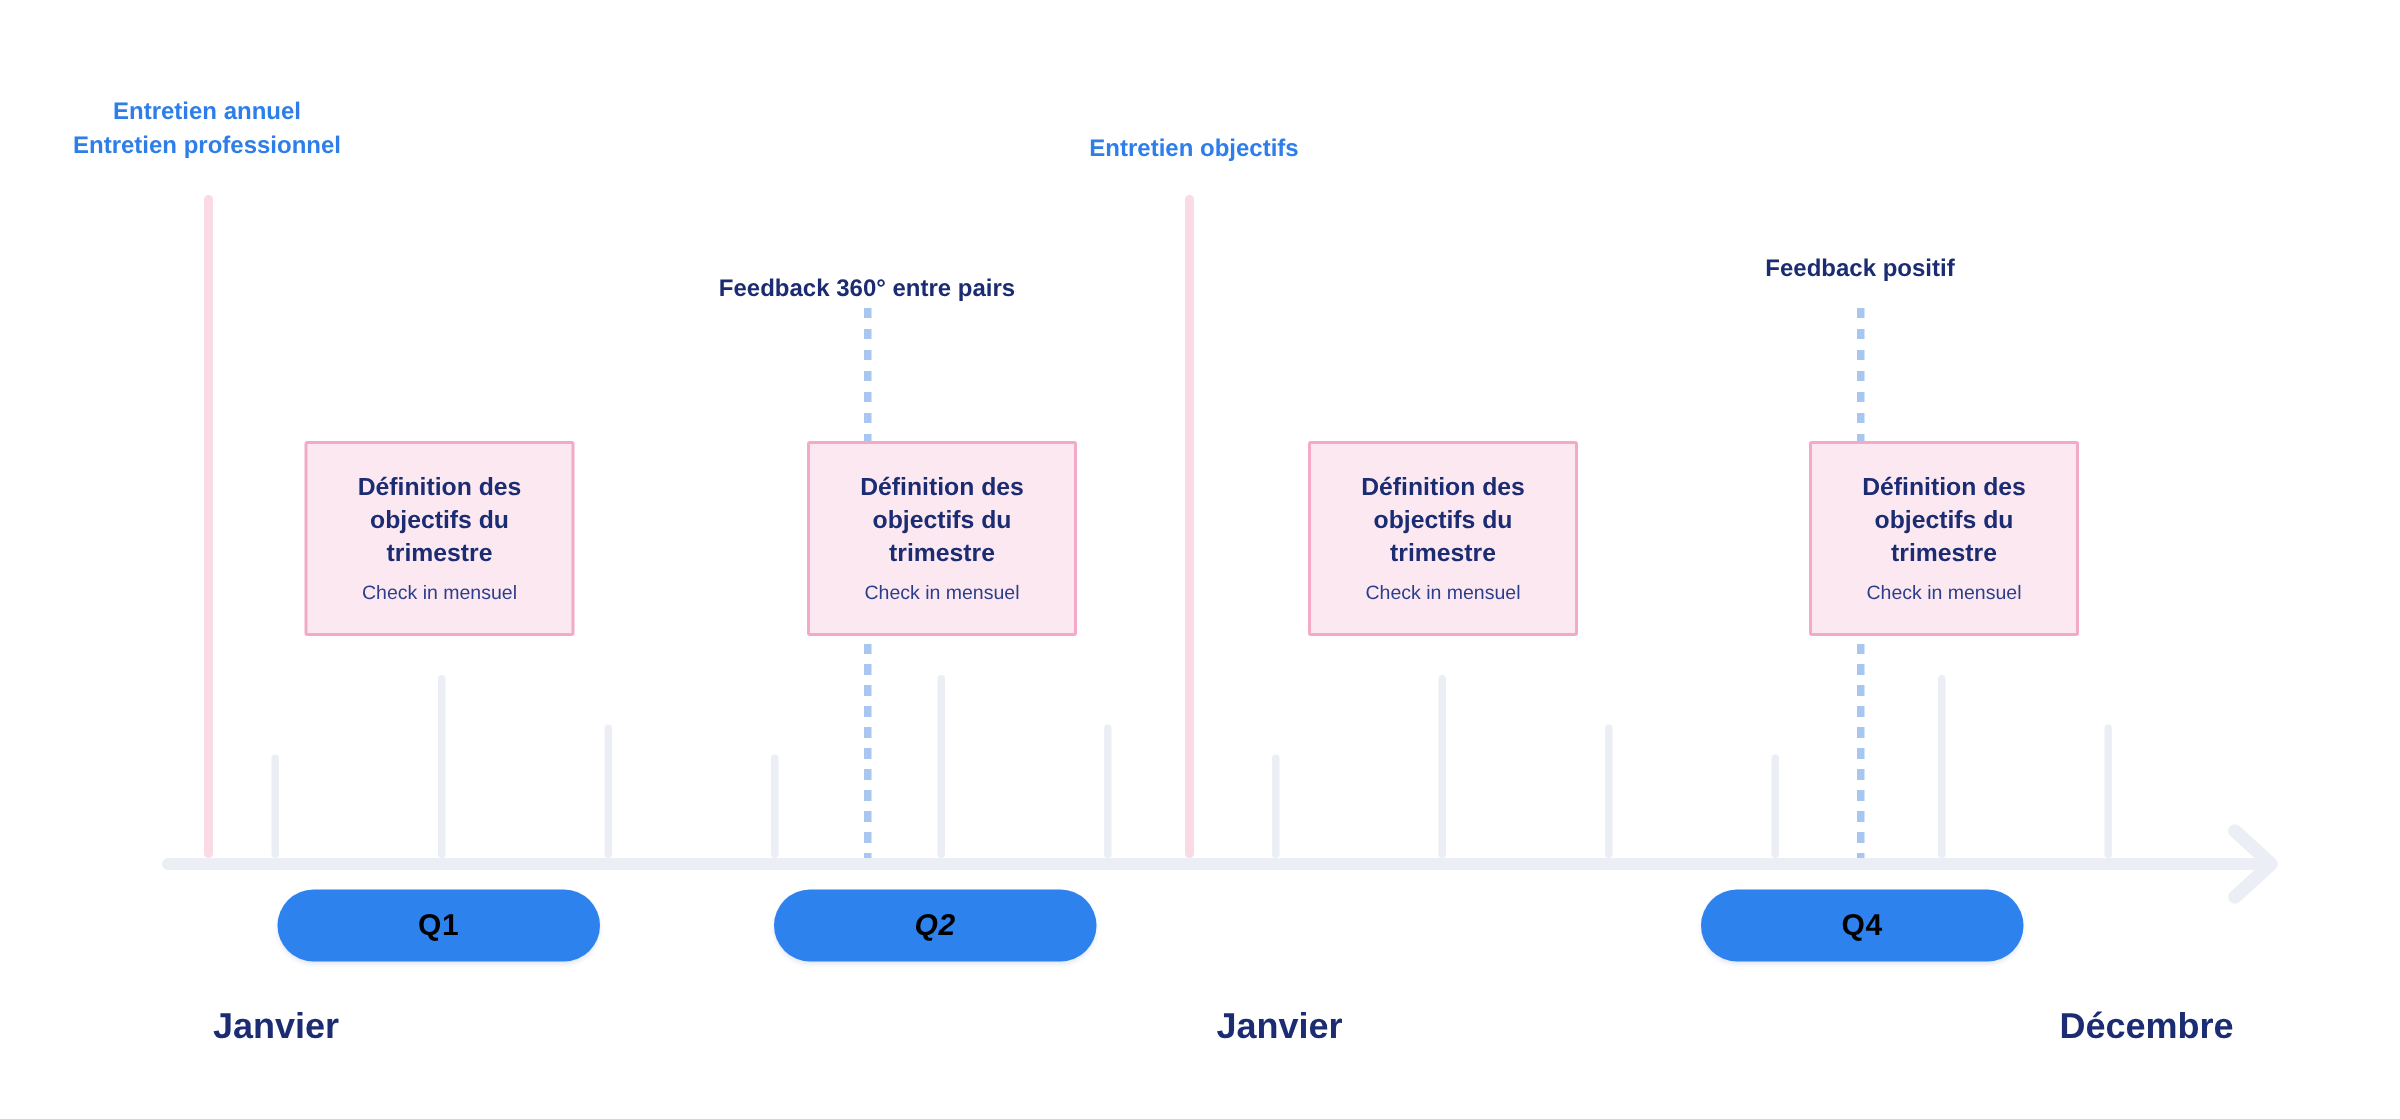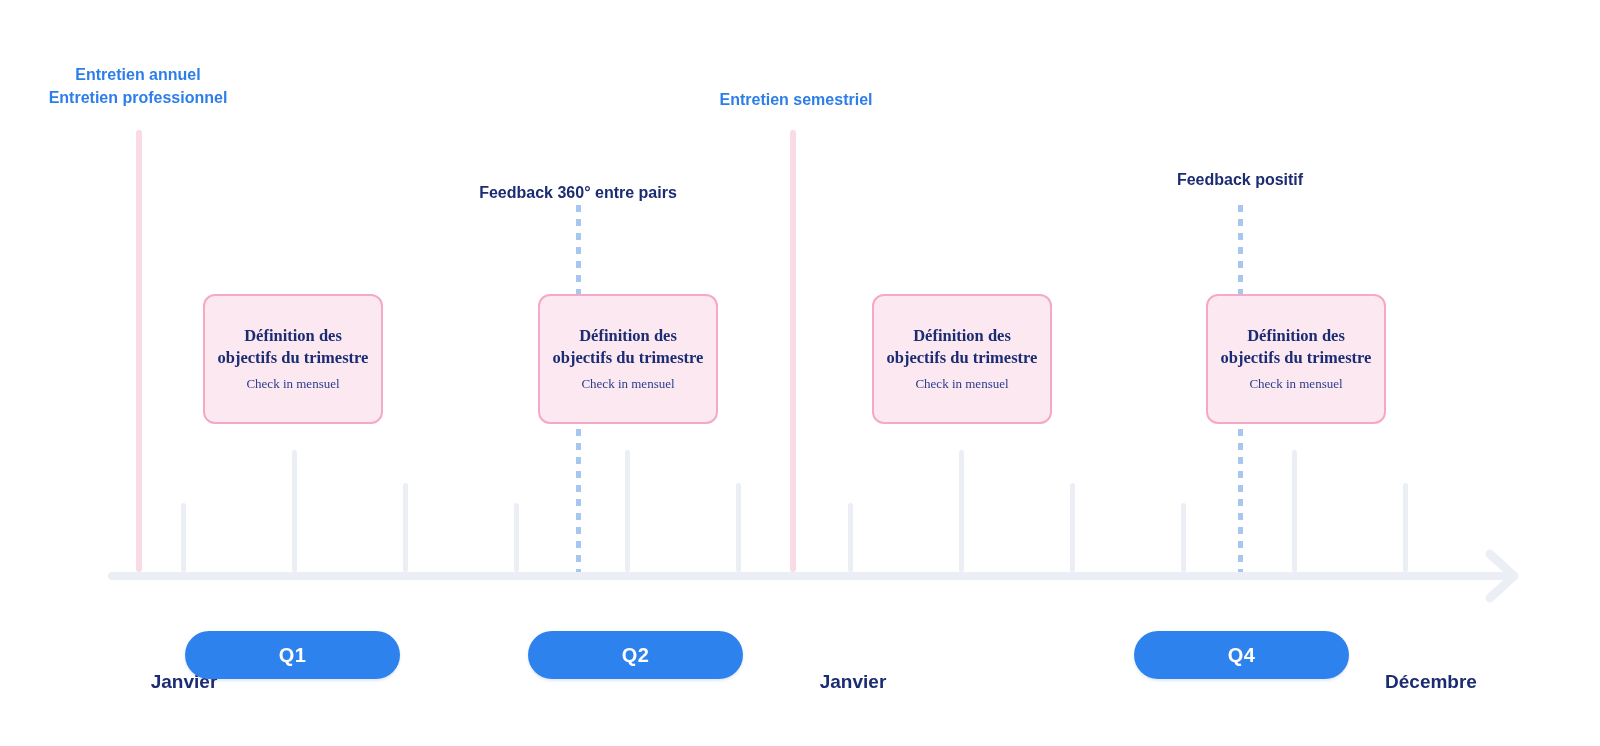"Entretien semestriel" div.top-label { text: semestriel -> objectifs }
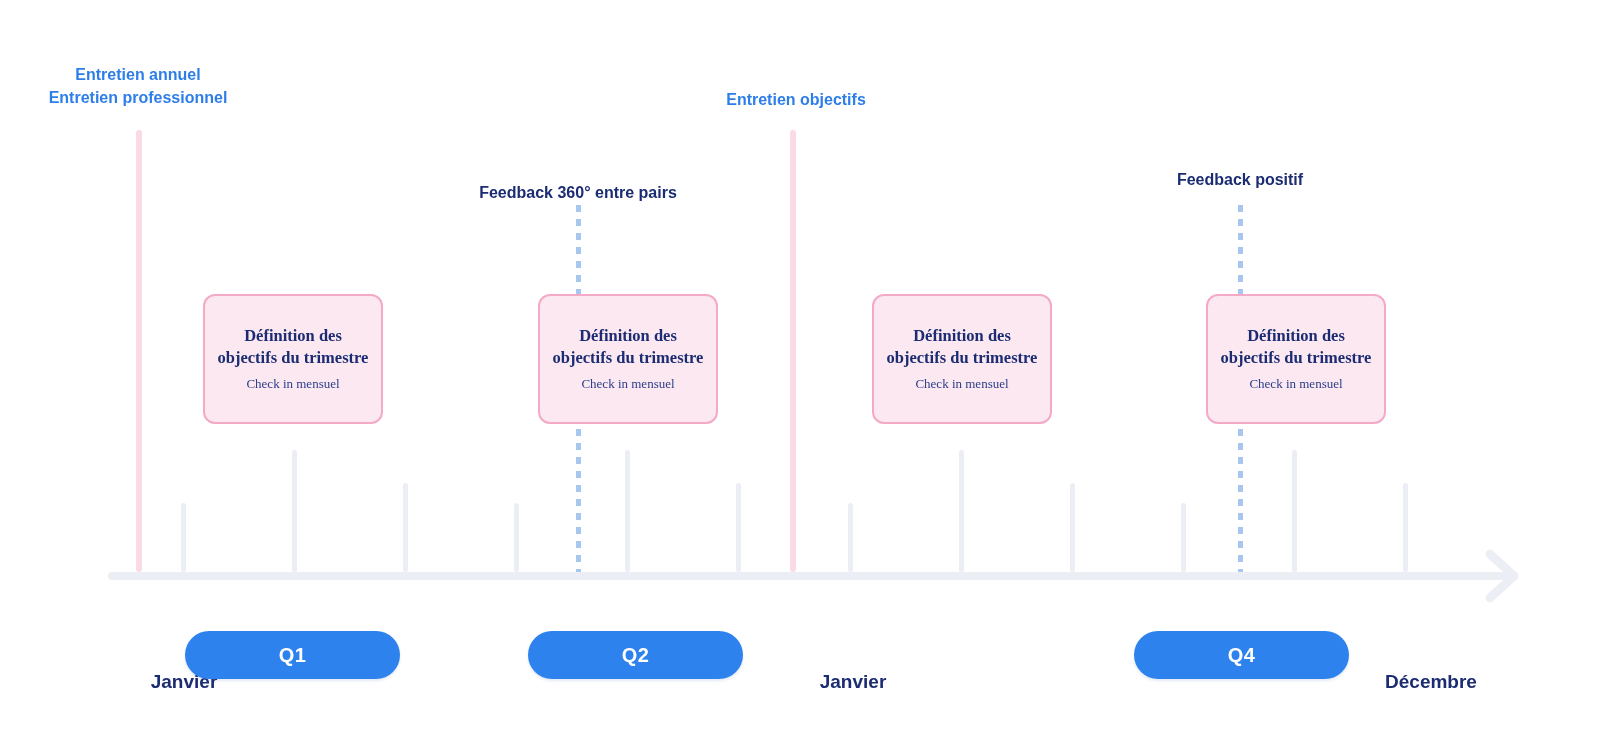"Définition des objectifs du trimestre" .card { border-radius: 12px -> 2px; font-family: Liberation Serif, serif -> none }
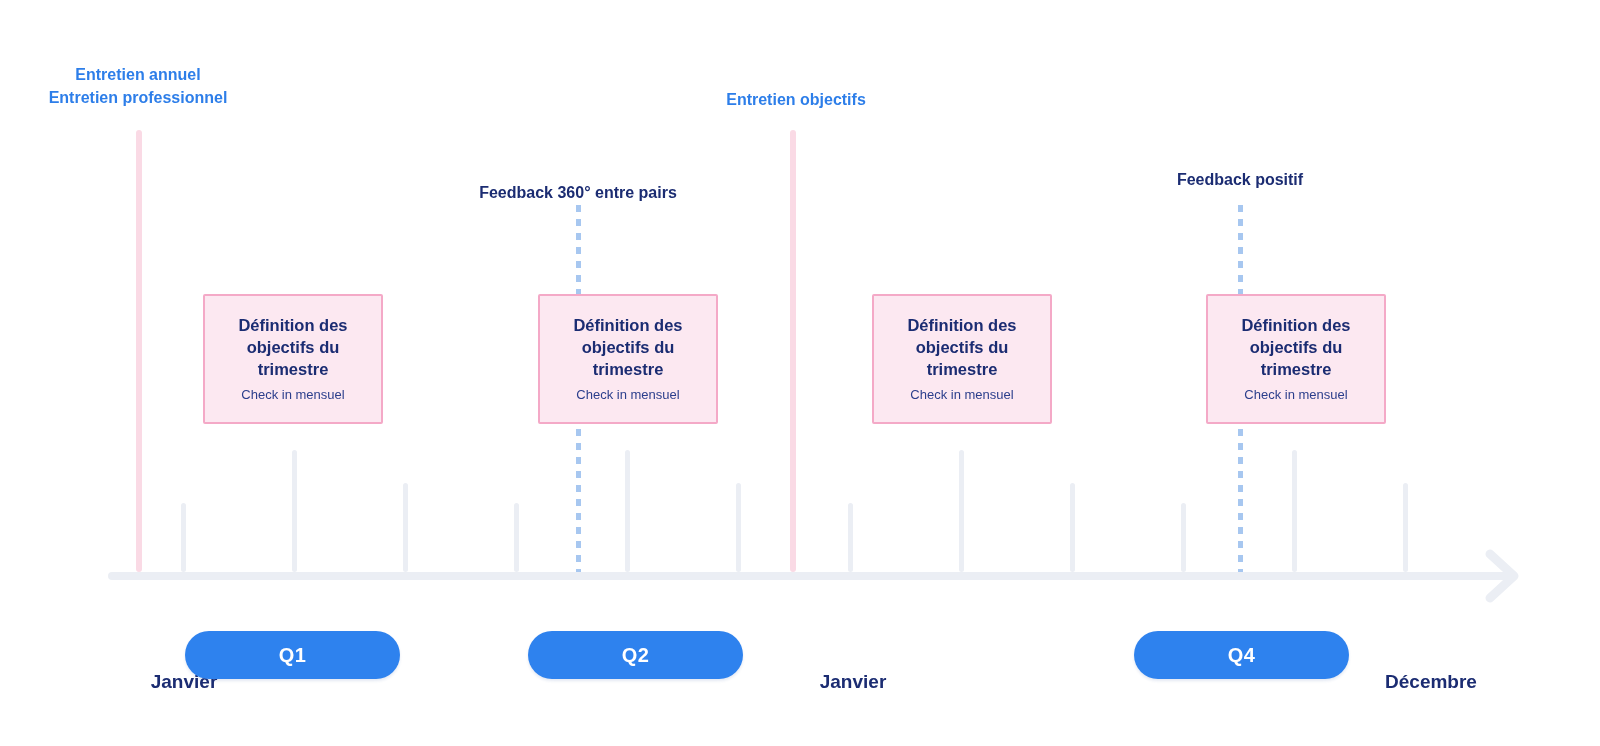"Q1" .pill { color: #ffffff -> #000000; margin-top: 38px -> none }
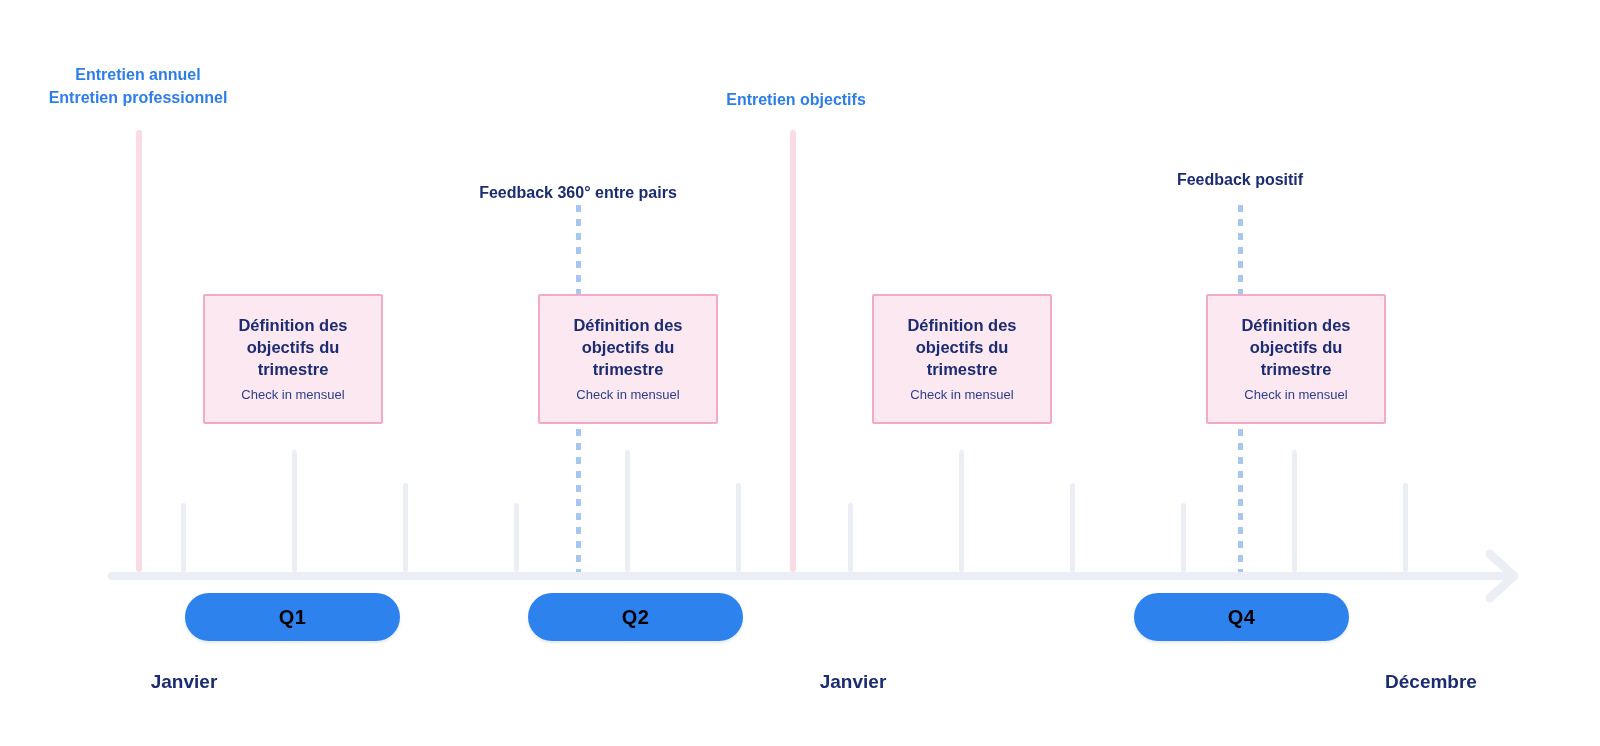"Q2" div.pill { font-style: none -> italic; left: 528px -> 516px }
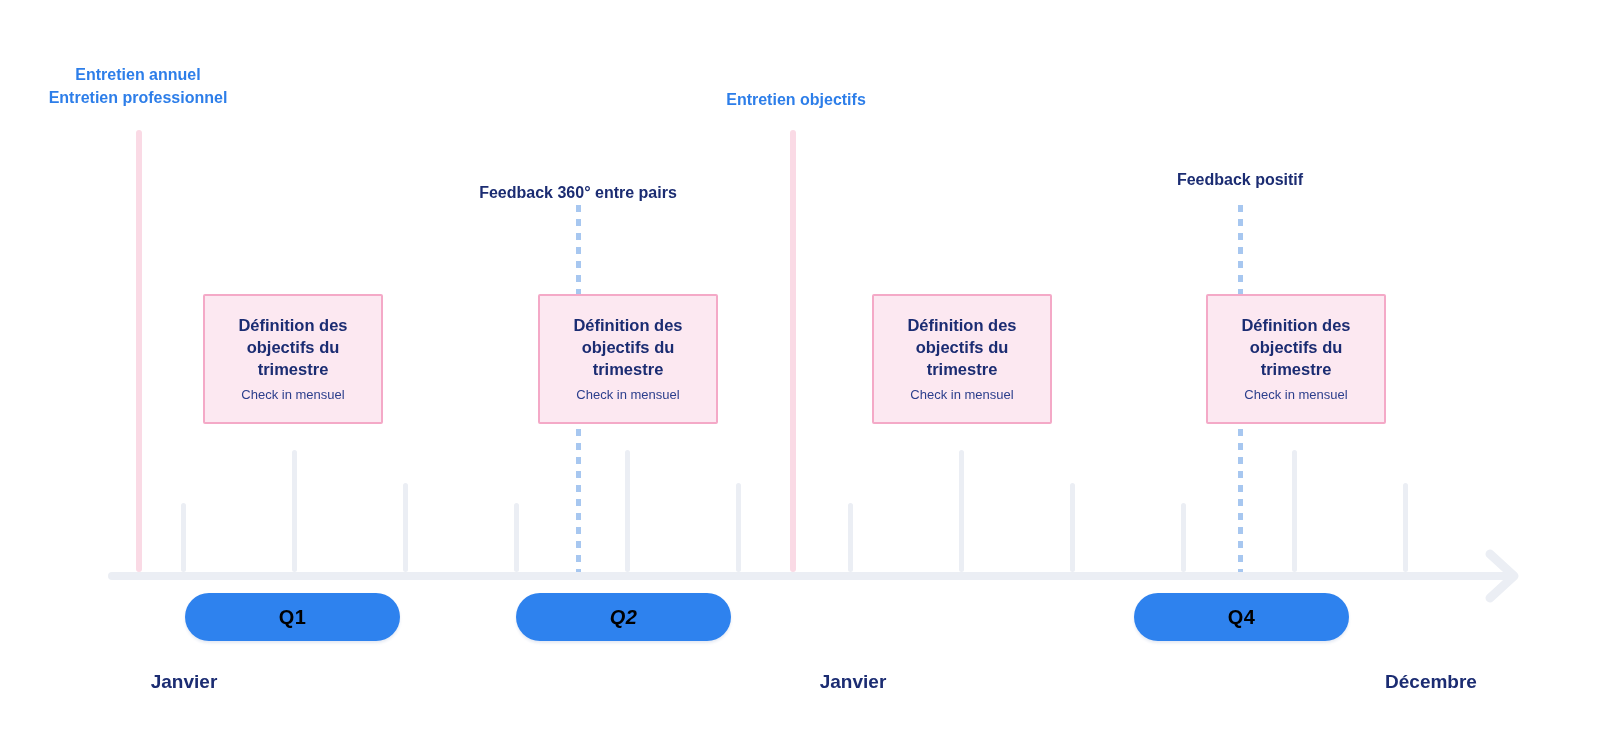"Janvier" .month { font-size: 19px -> 24px }
